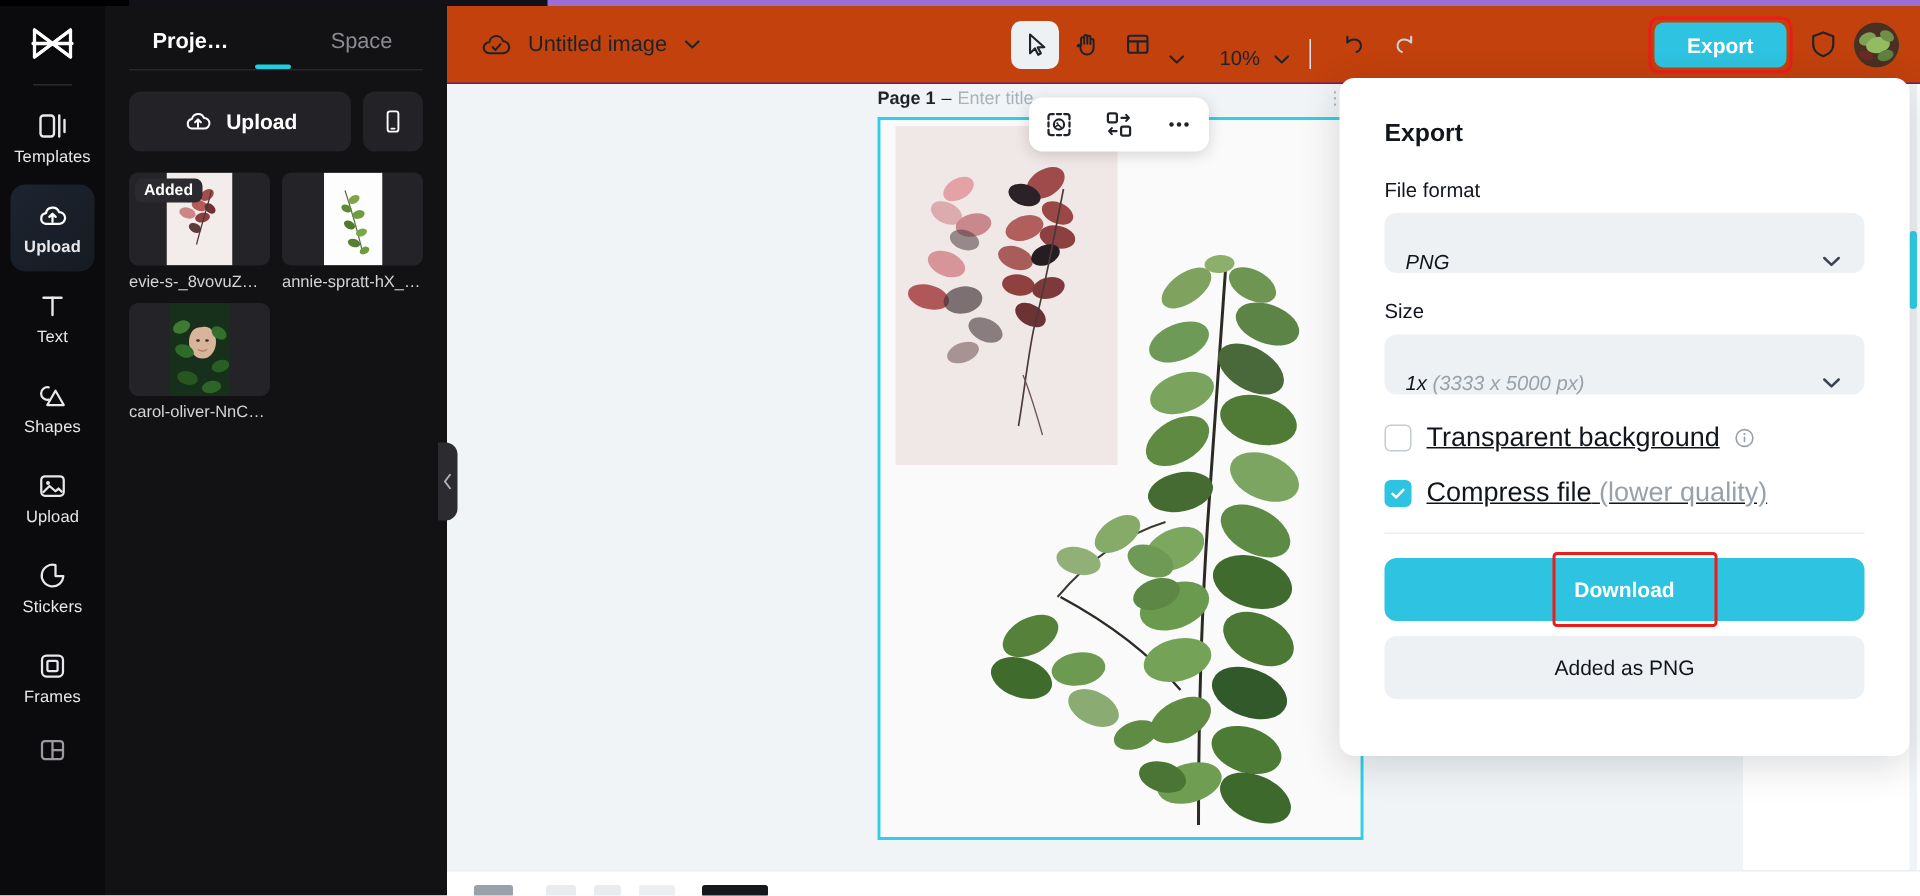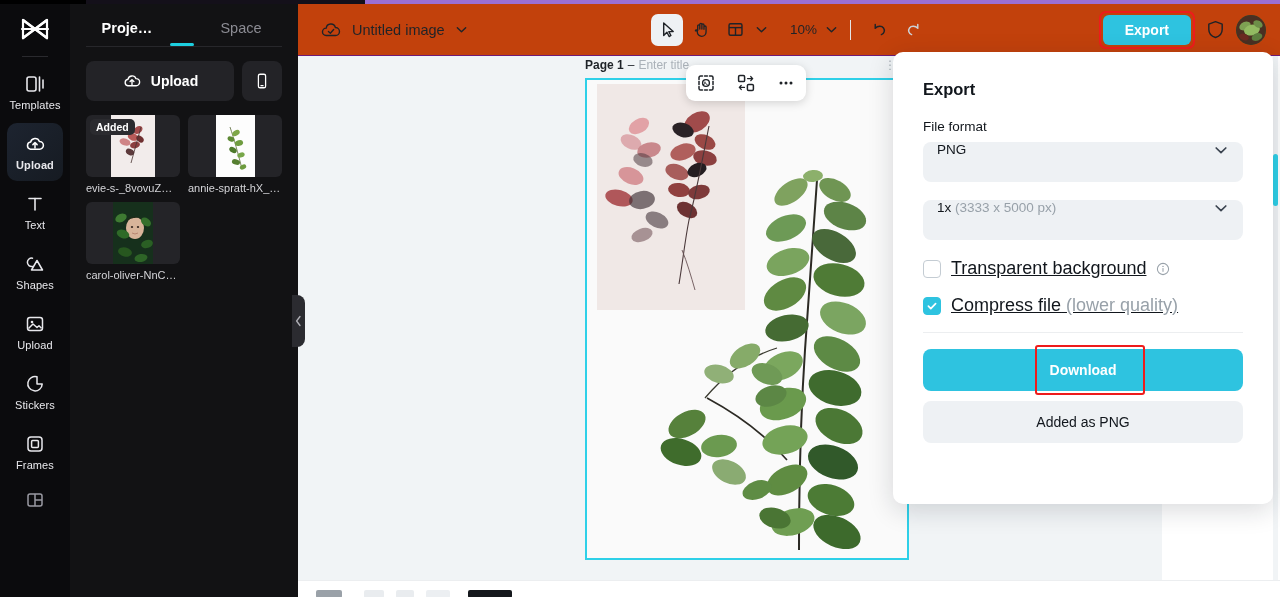"10%" .tb-center { align-items: center -> flex-end; left: 353px -> 376px }
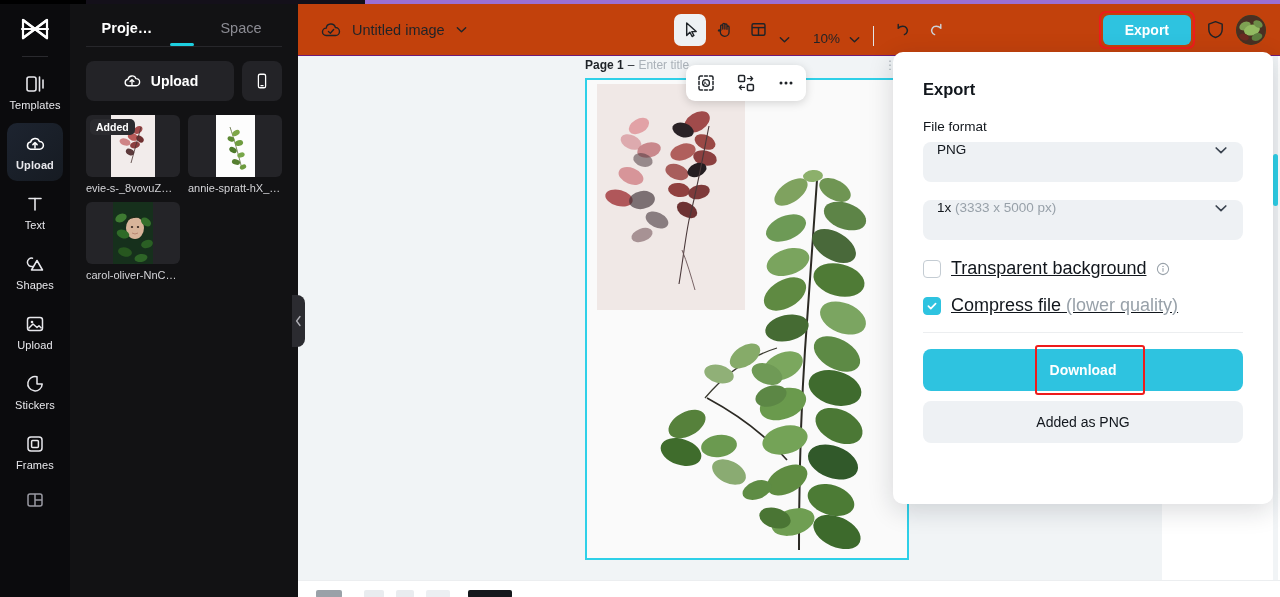"PNG" .ep-select { align-items: flex-start -> flex-end; font-style: none -> italic }
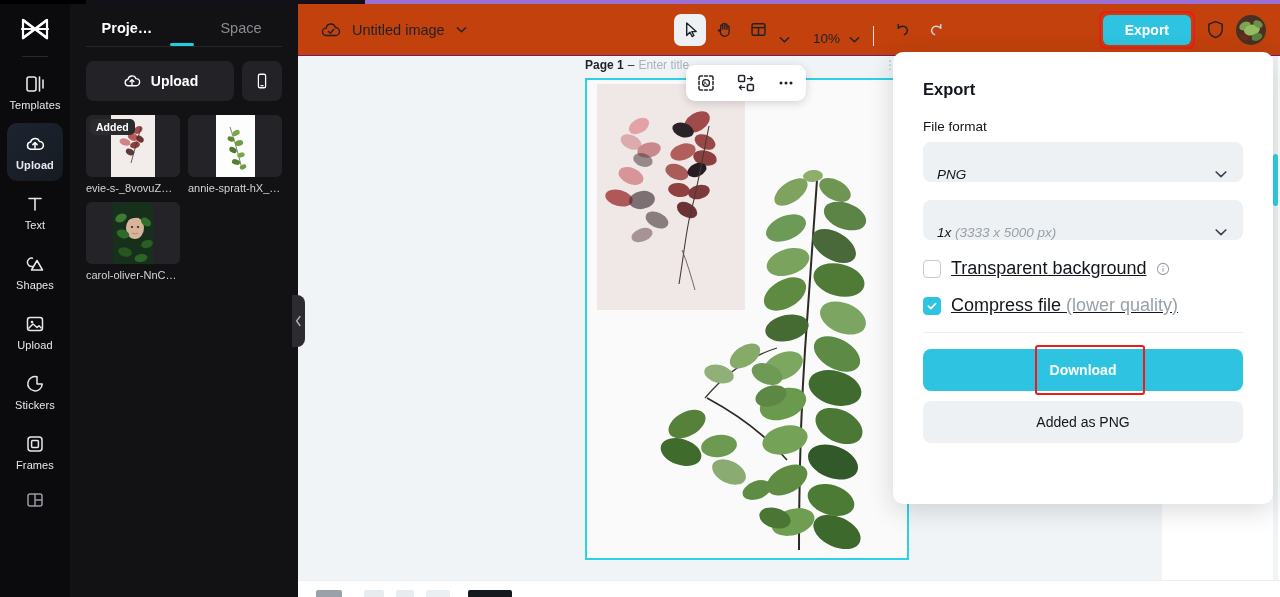"Size" div.ep-label { html: none -> <div>Size</div> }
